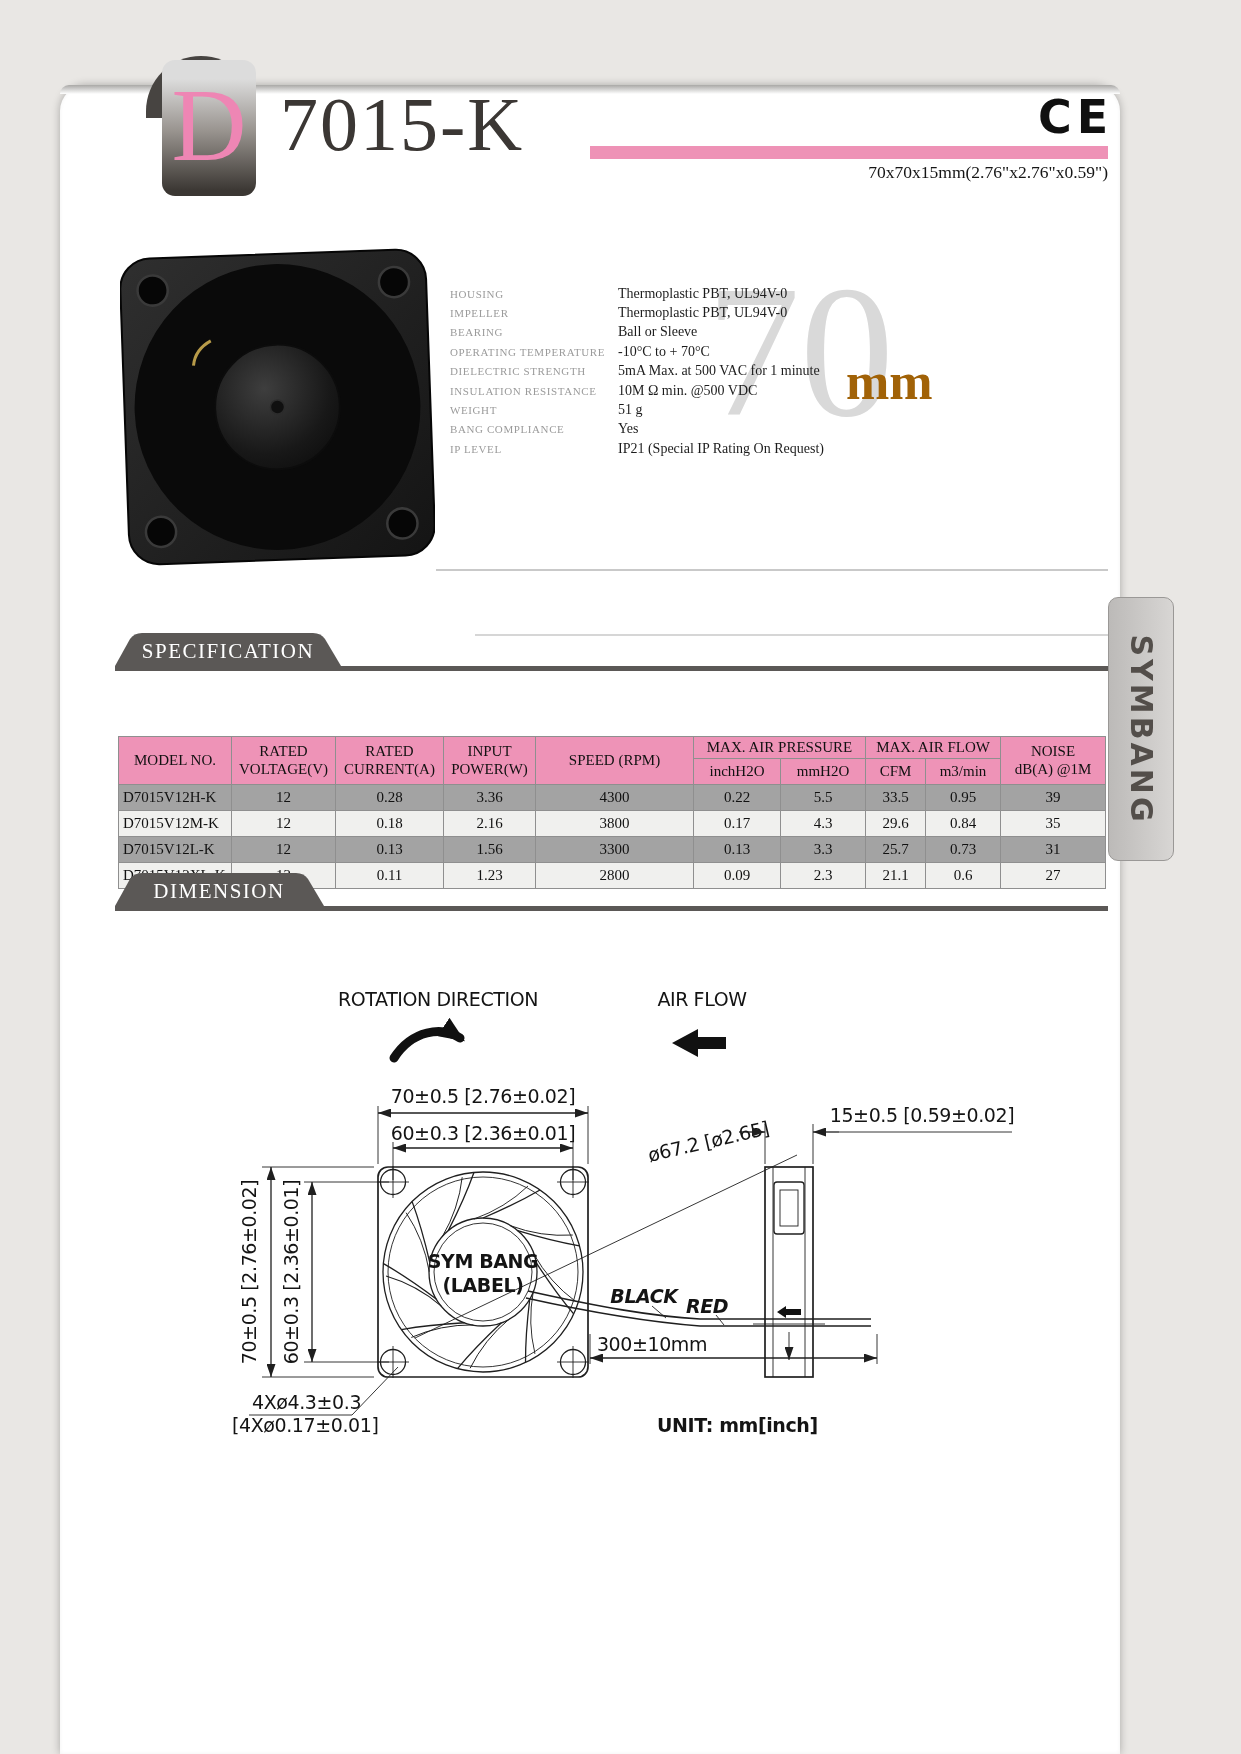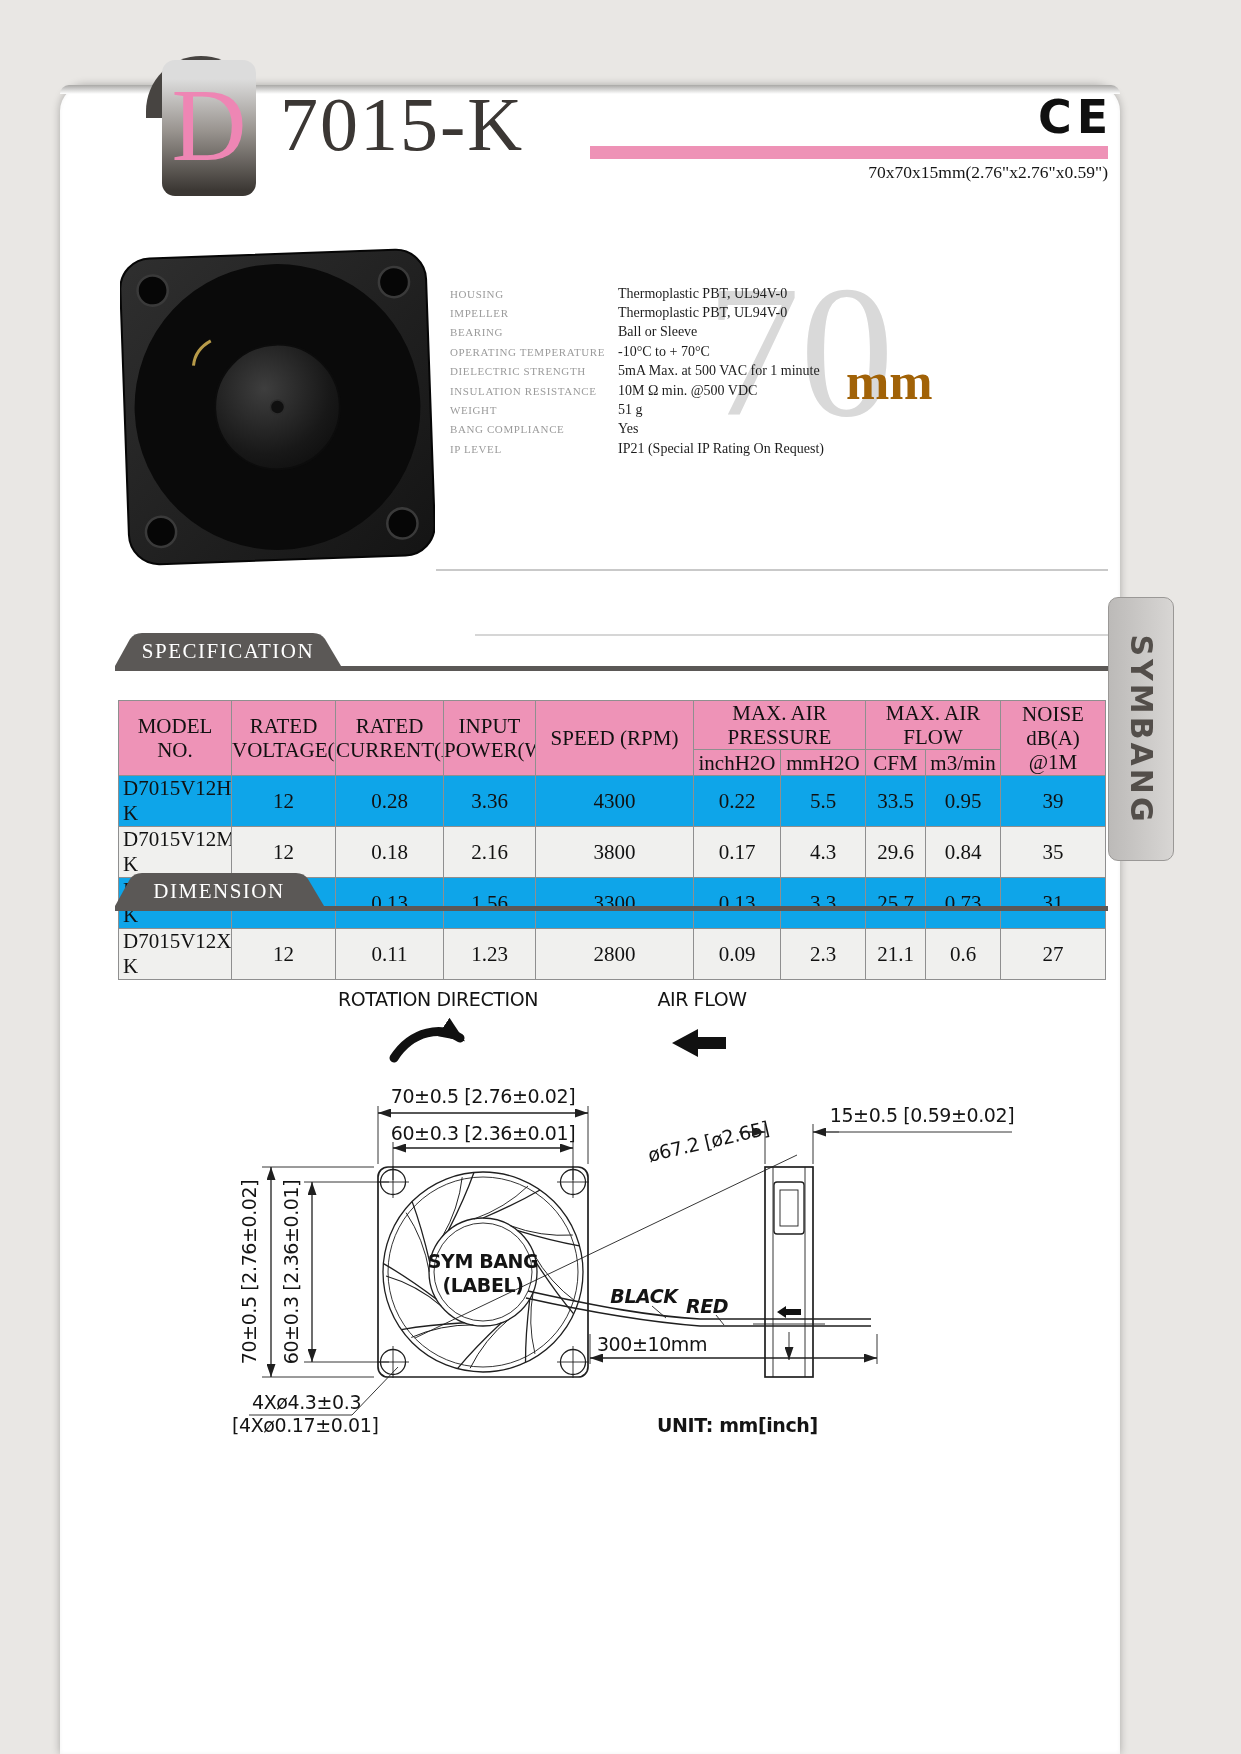"MODEL NO." .spec-table { font-size: 21px -> 15px; margin-top: none -> 36px }
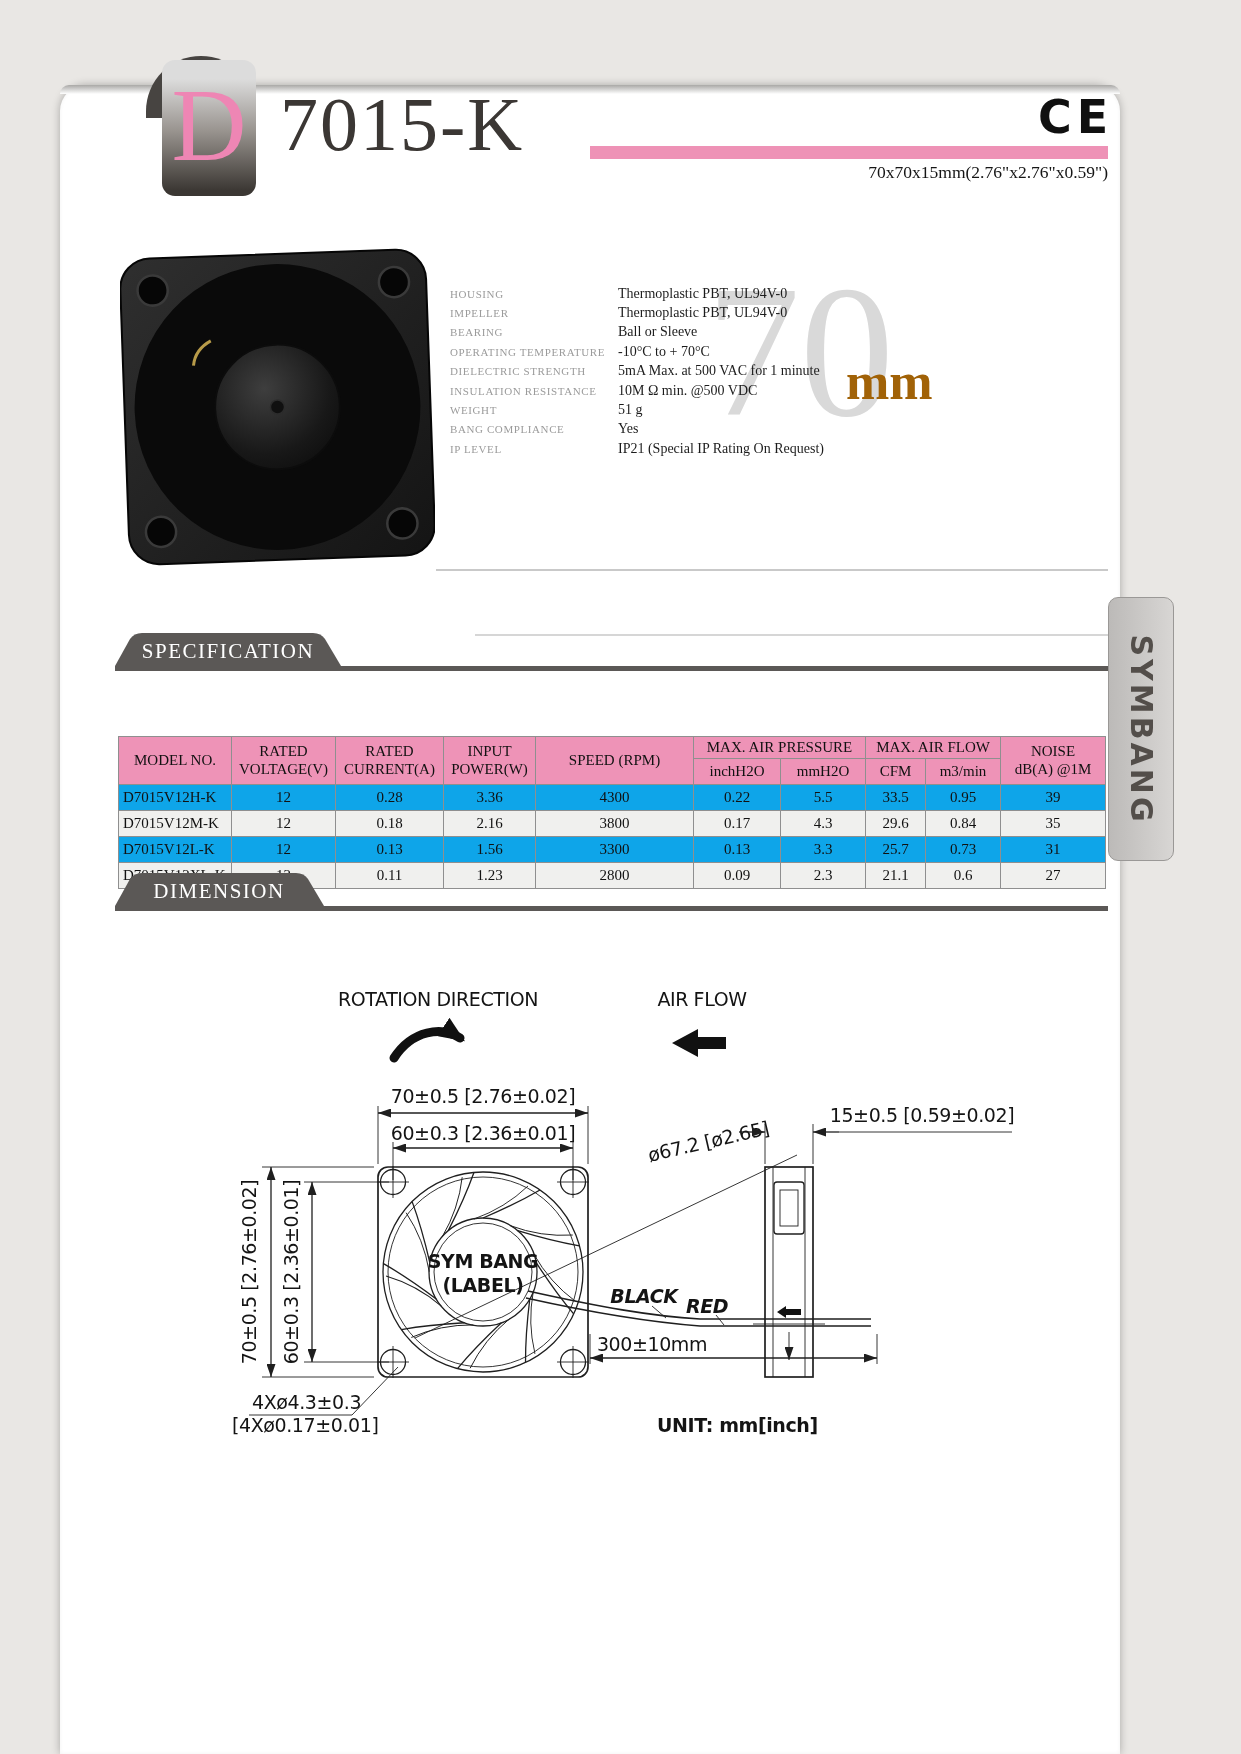"D7015V12H-K" .spec-table tbody td { background: #0ea5e9 -> #a3a3a3 }
